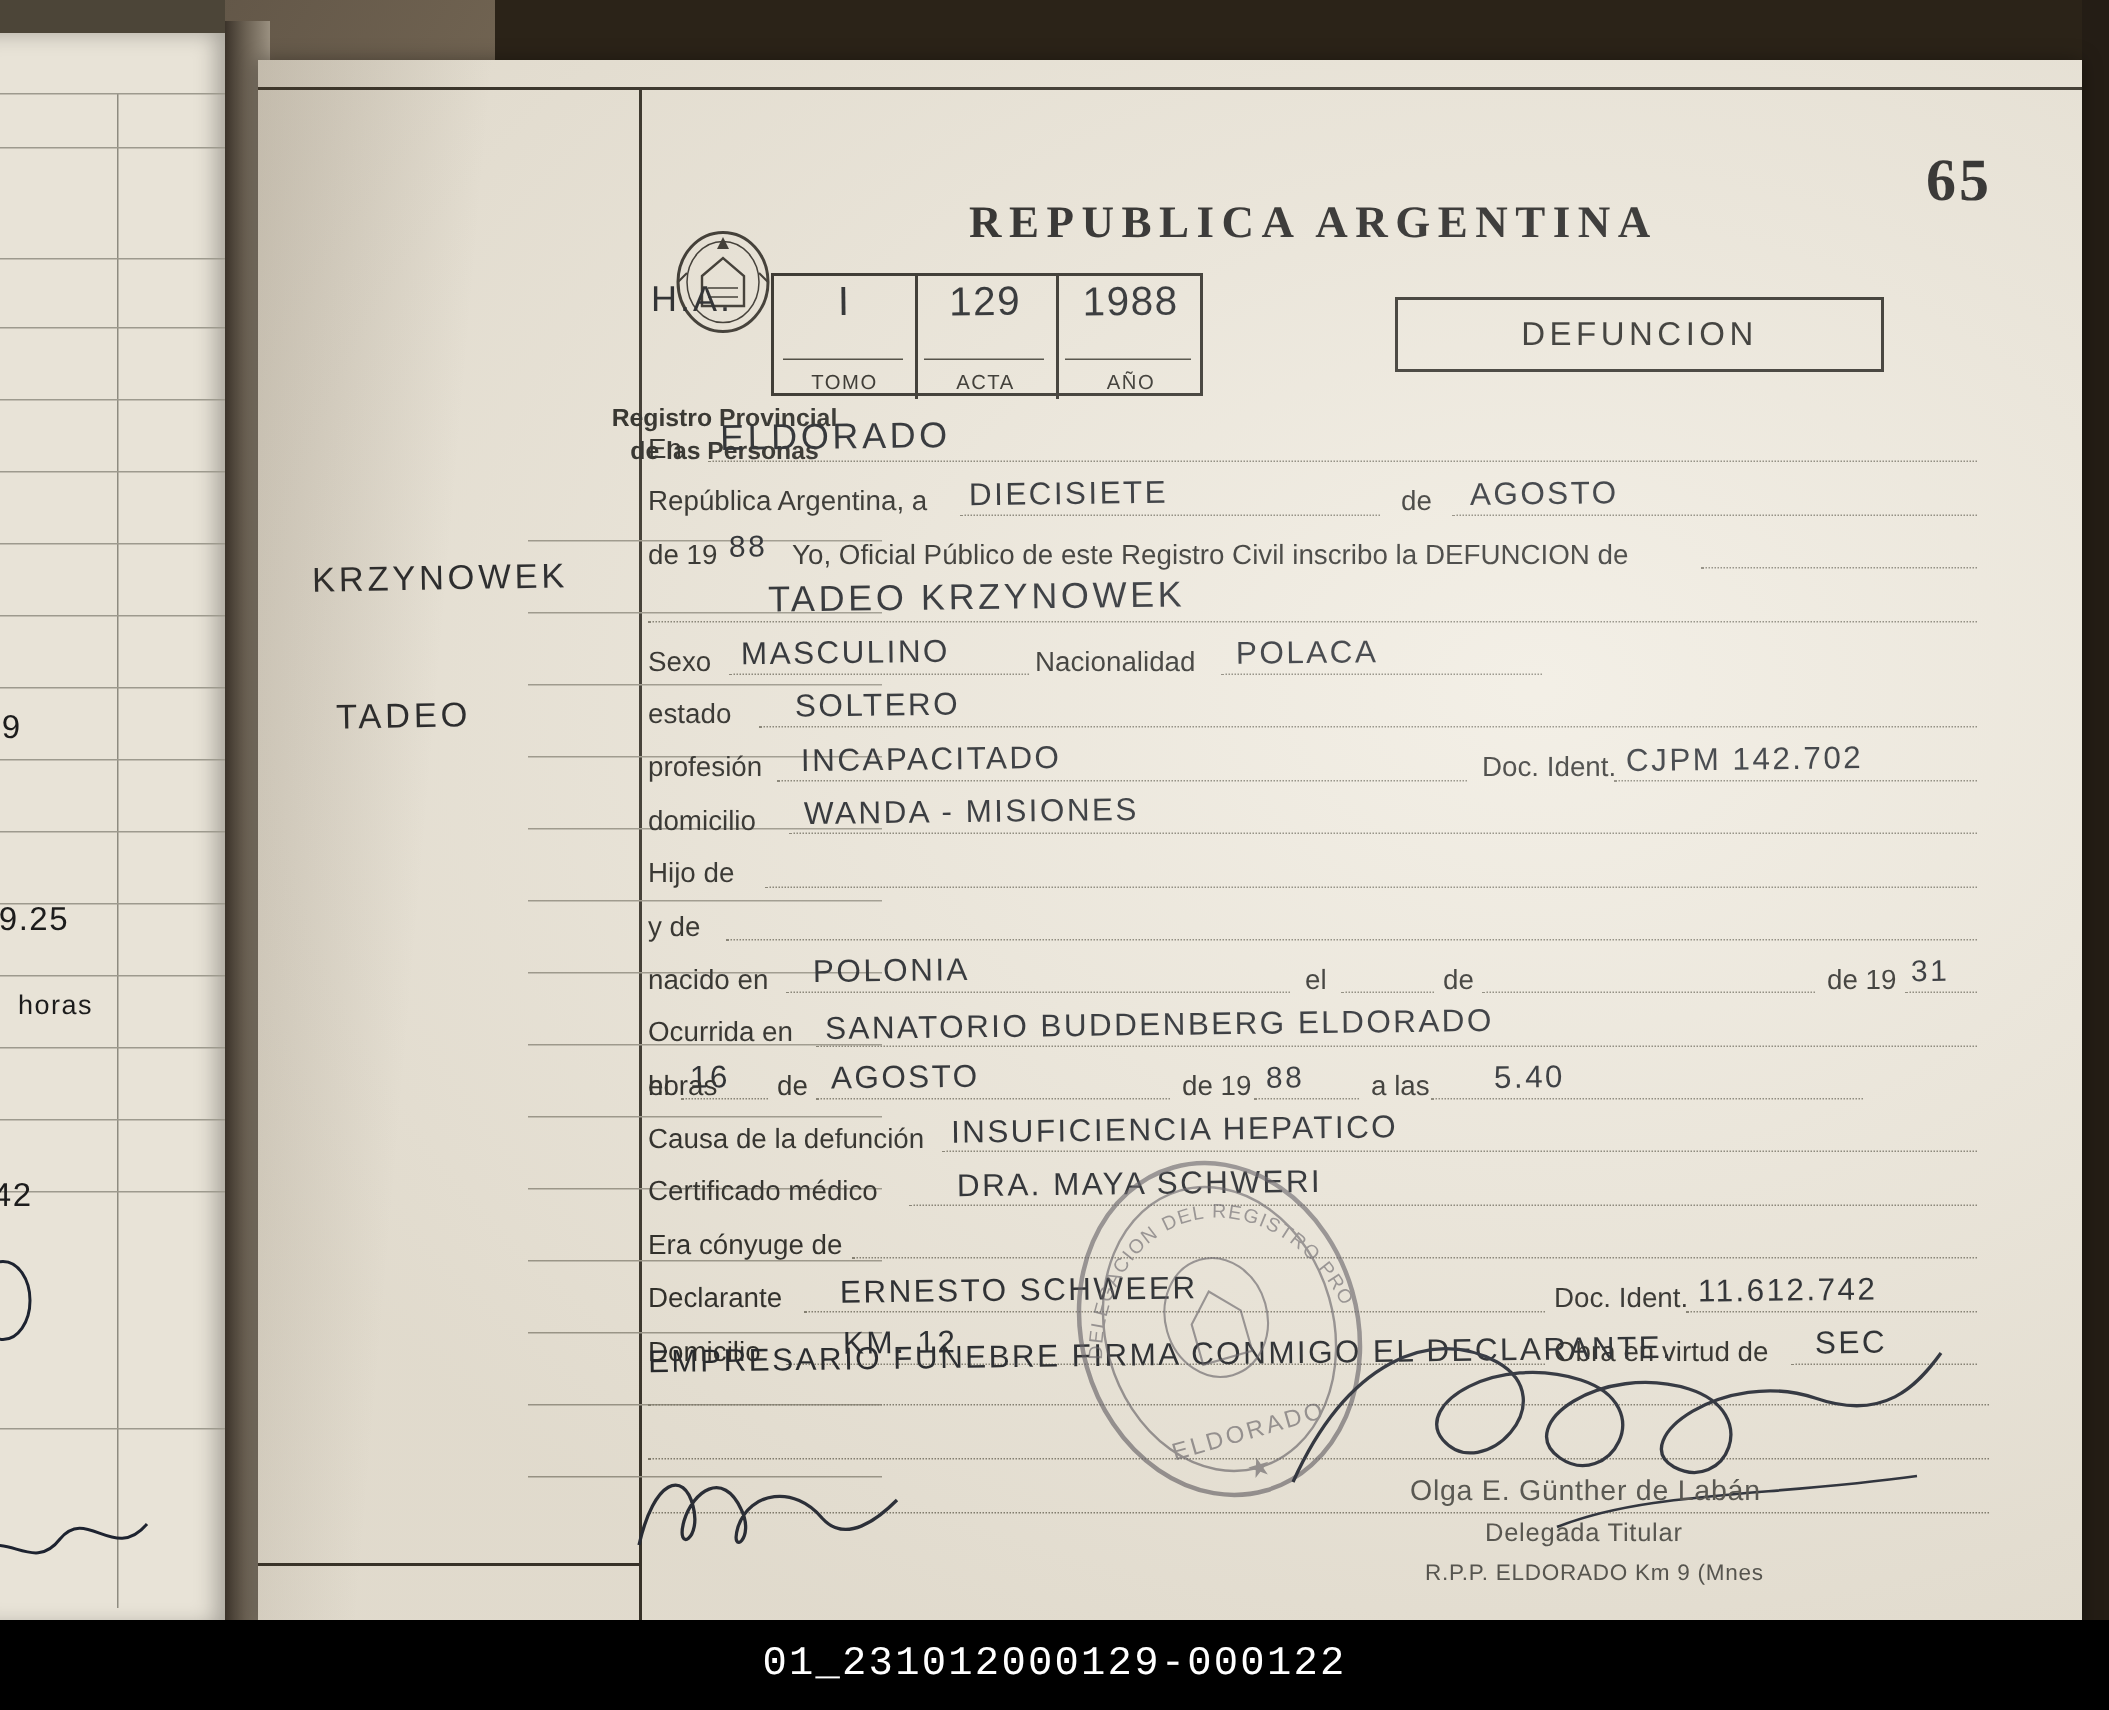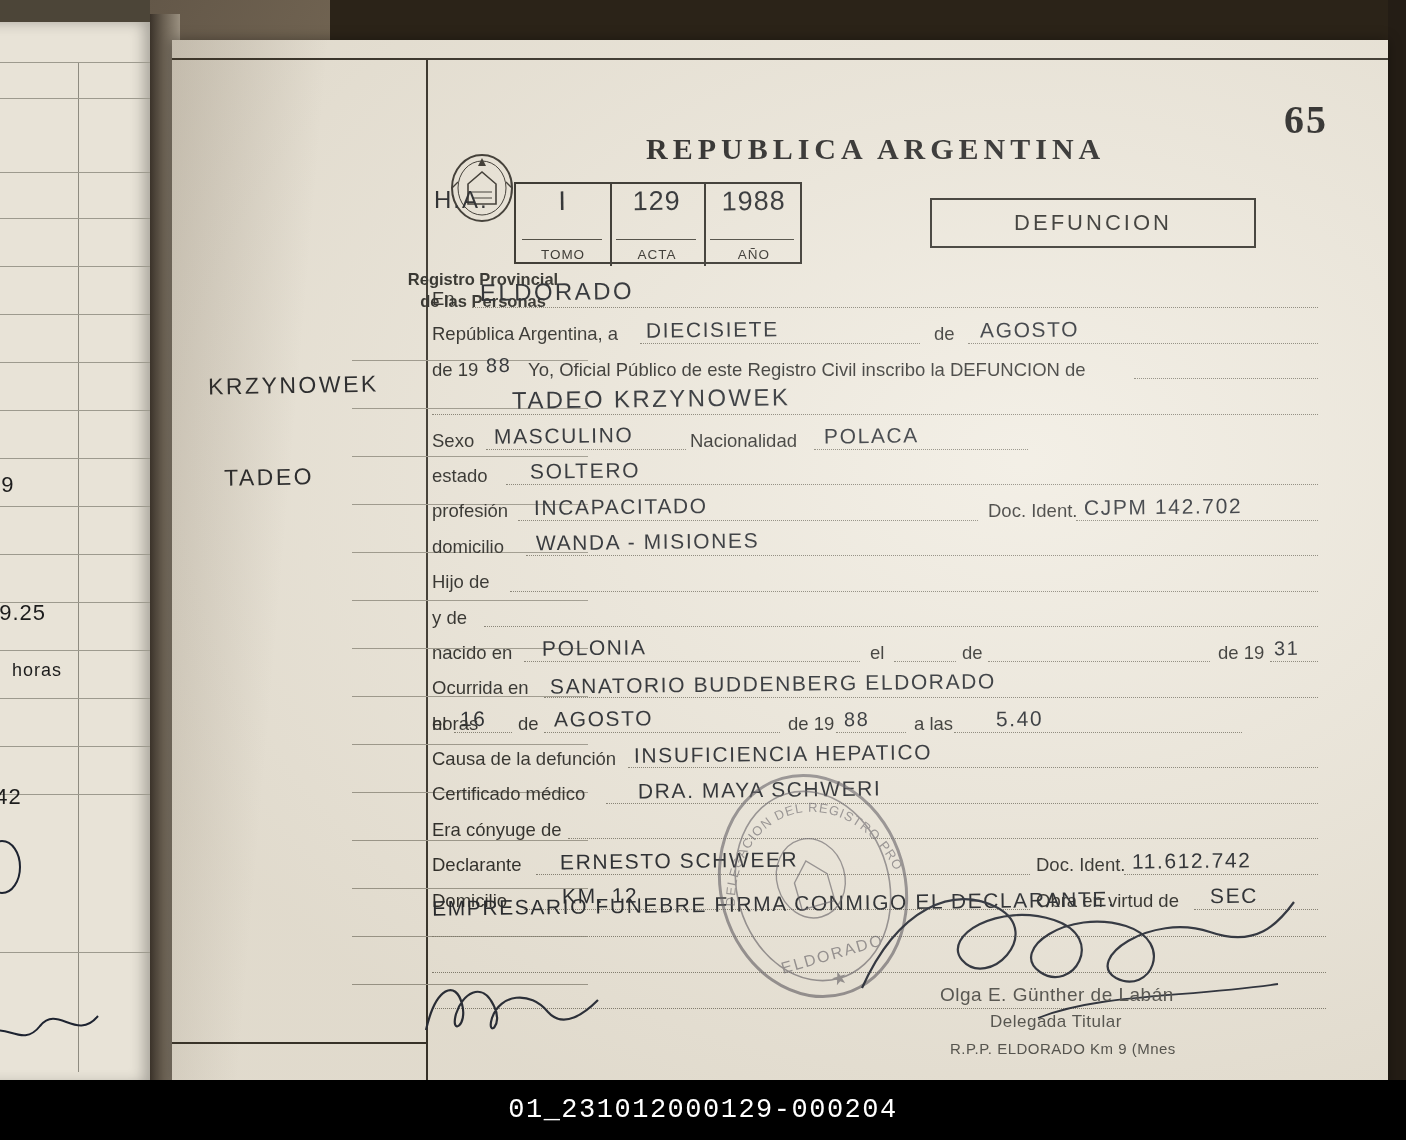"01_231012000129-000204" span { text: 231012000129-000204 -> 231012000129-000122 }
